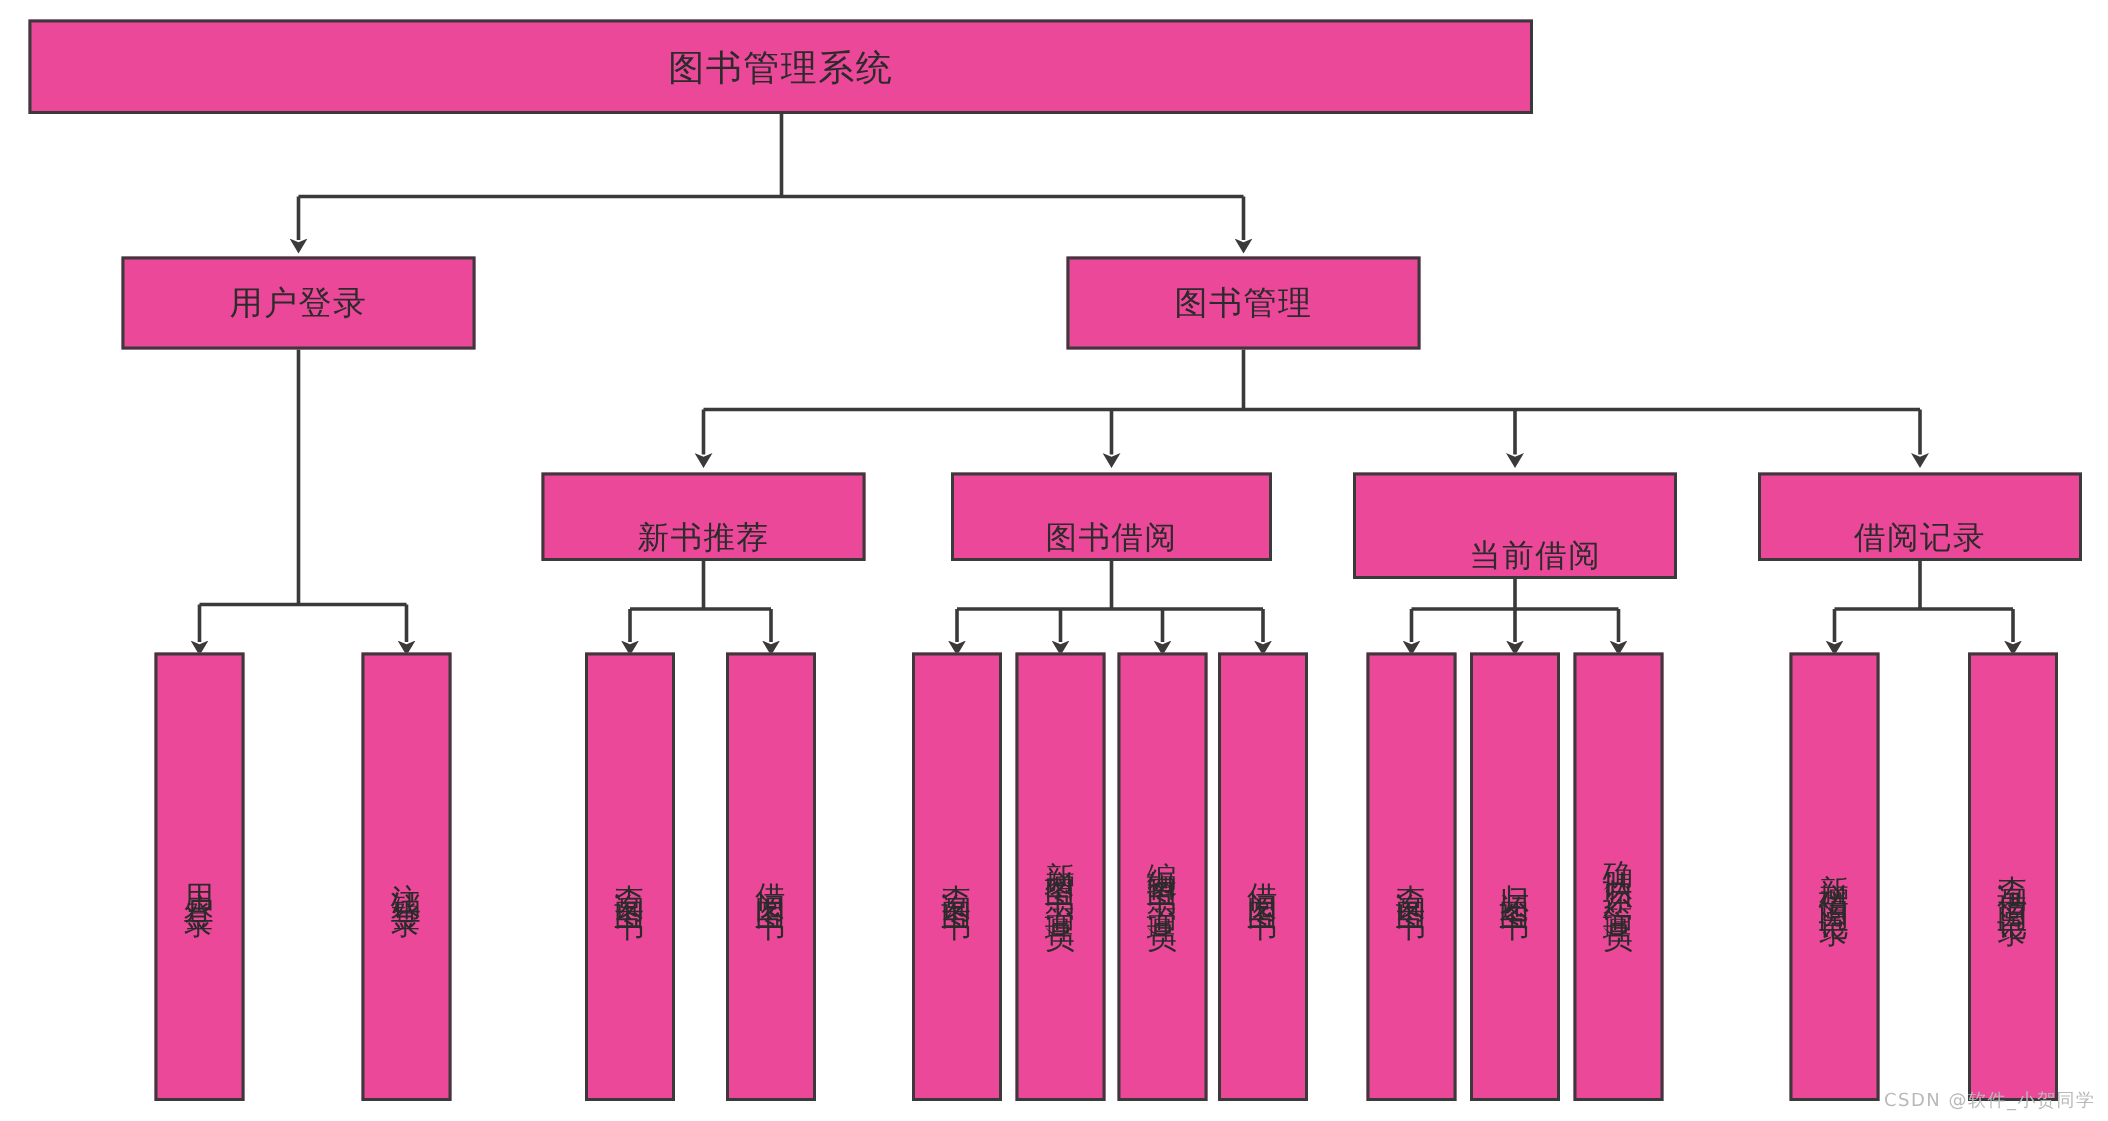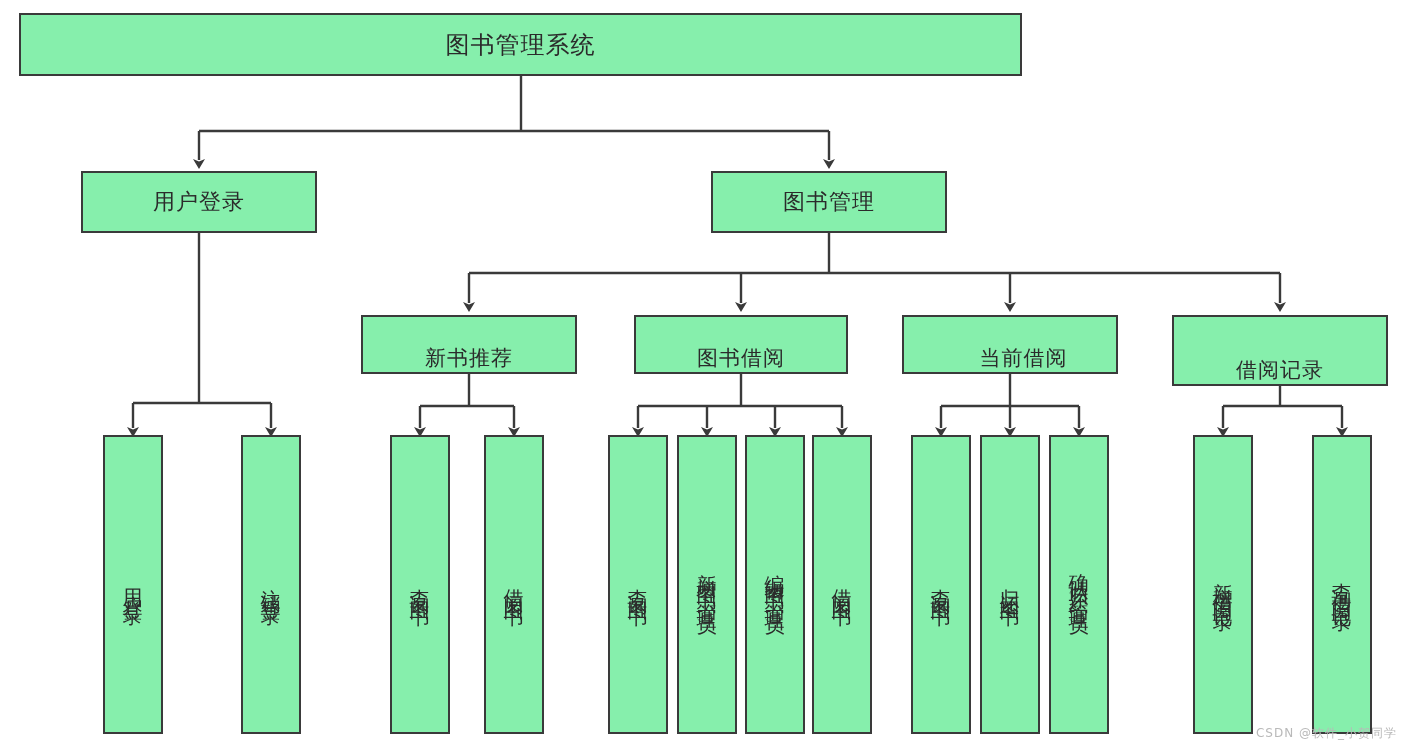"图书管理系统" .node { background: #86efac -> #ec4899 }
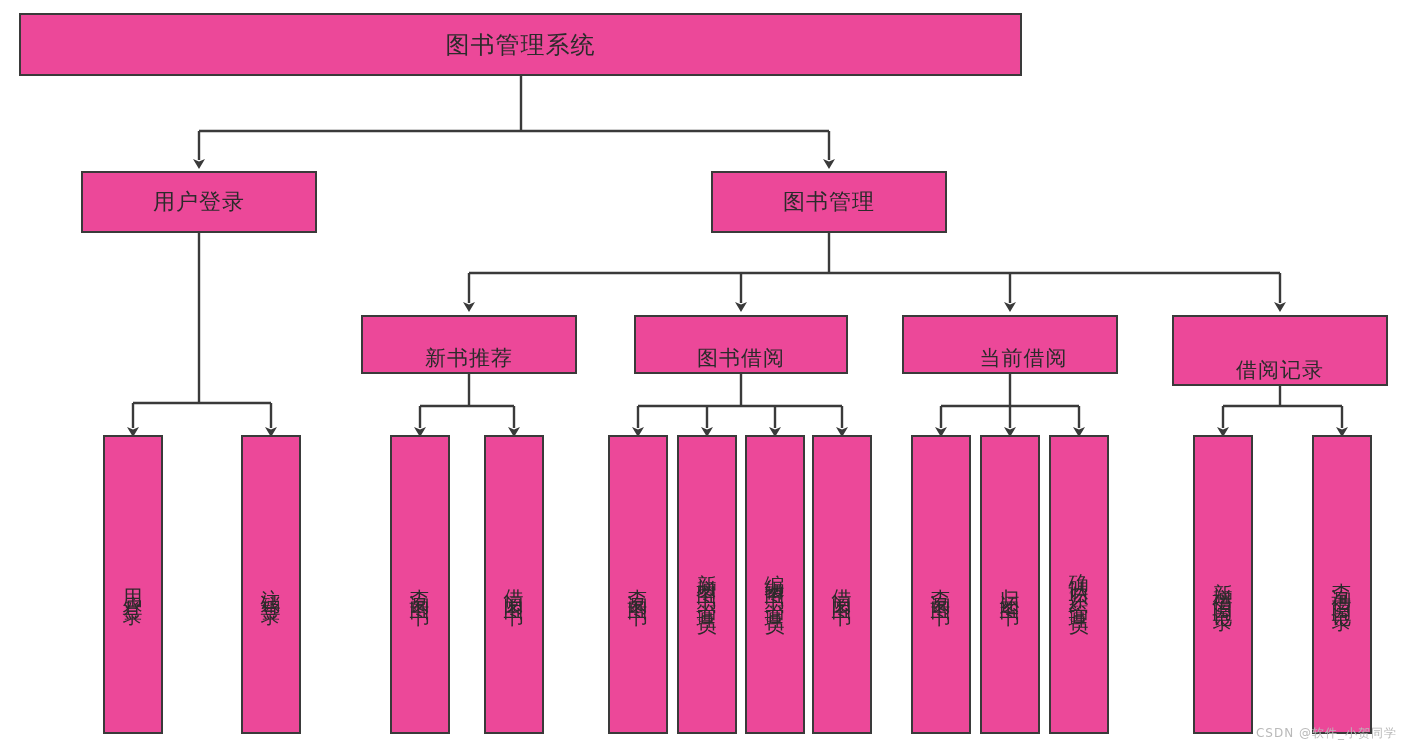"当前借阅" div.node { height: 59px -> 71px }
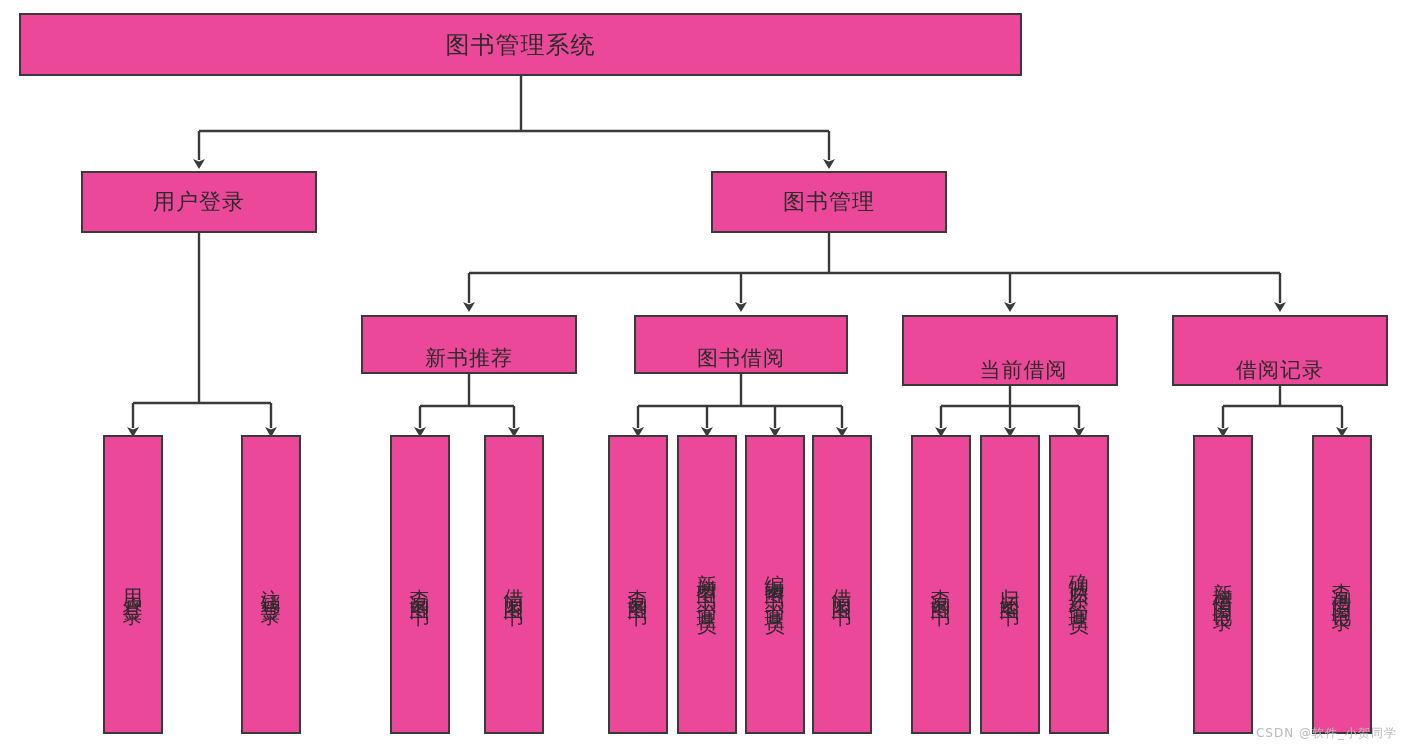"借阅记录" div.node { height: 71px -> 59px }
